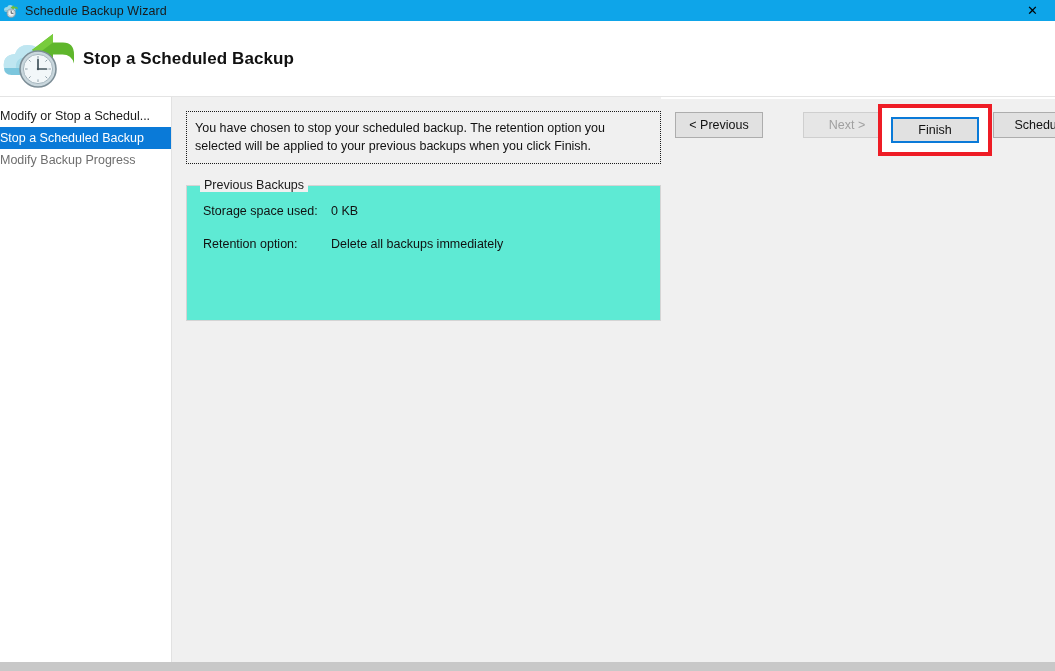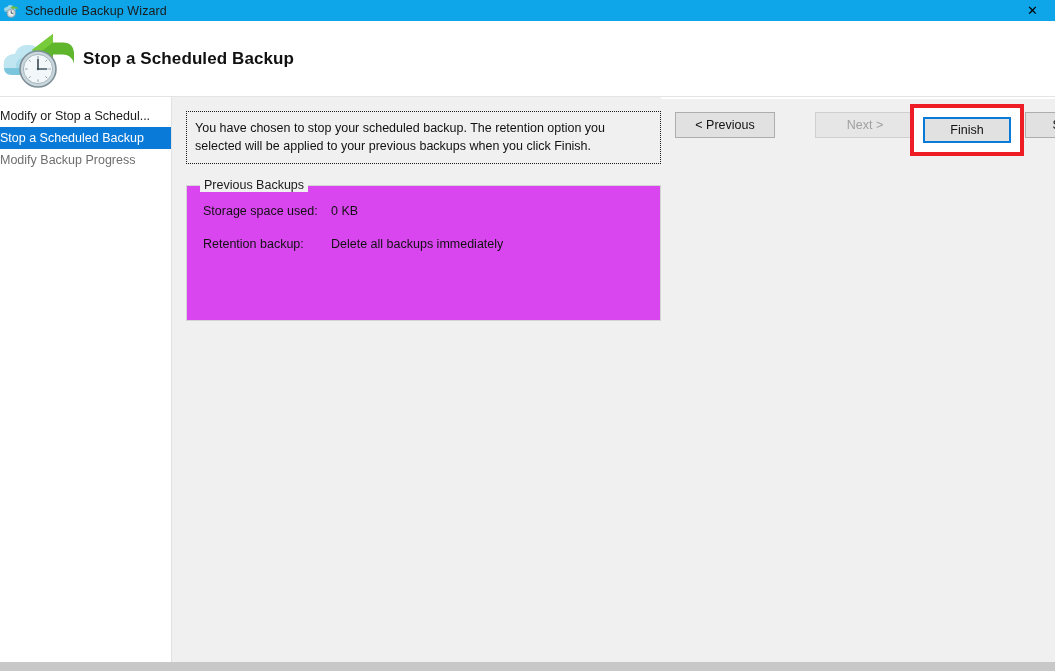"< Previous" .btn { width: 100px -> 88px }
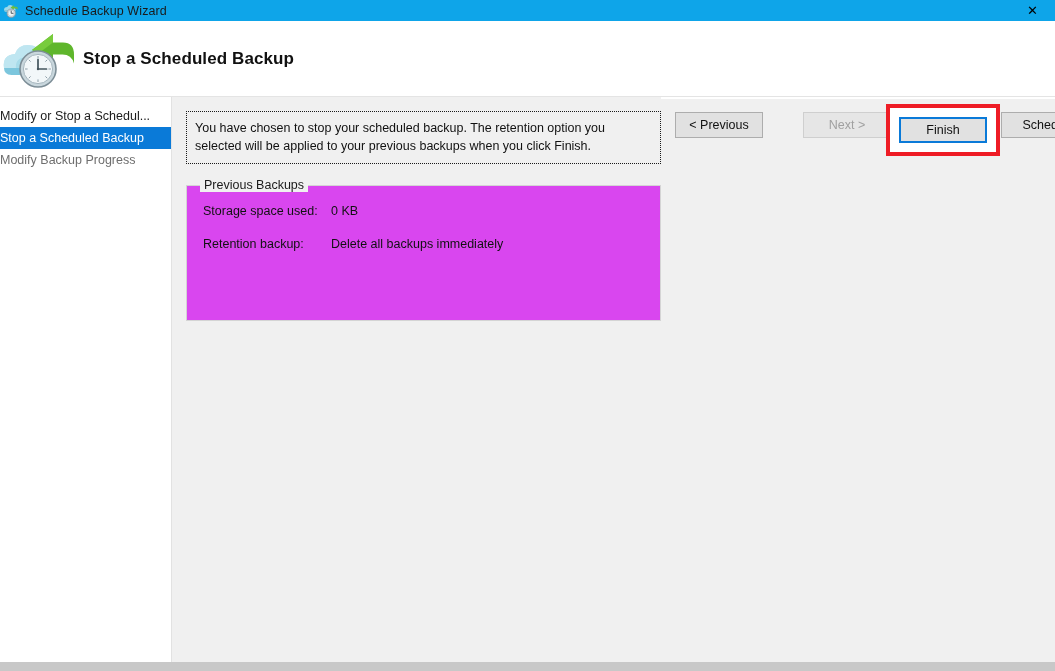"Finish" #finish-wrap { margin-left: 8px -> 0 }
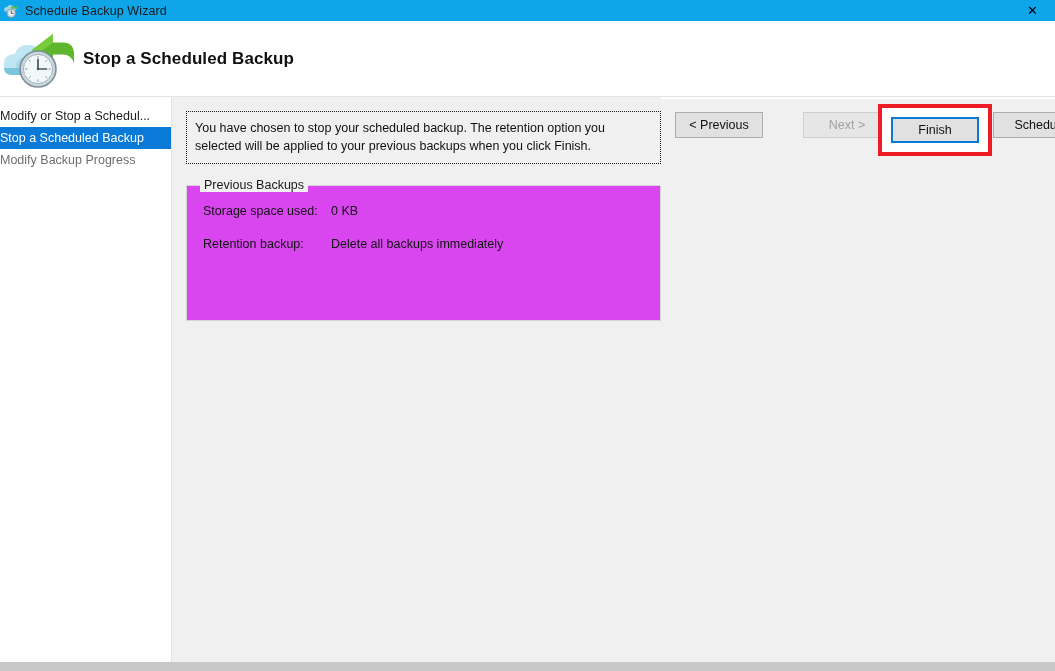"Previous Backups" #group-box { background: #d946ef -> #5eead4 }
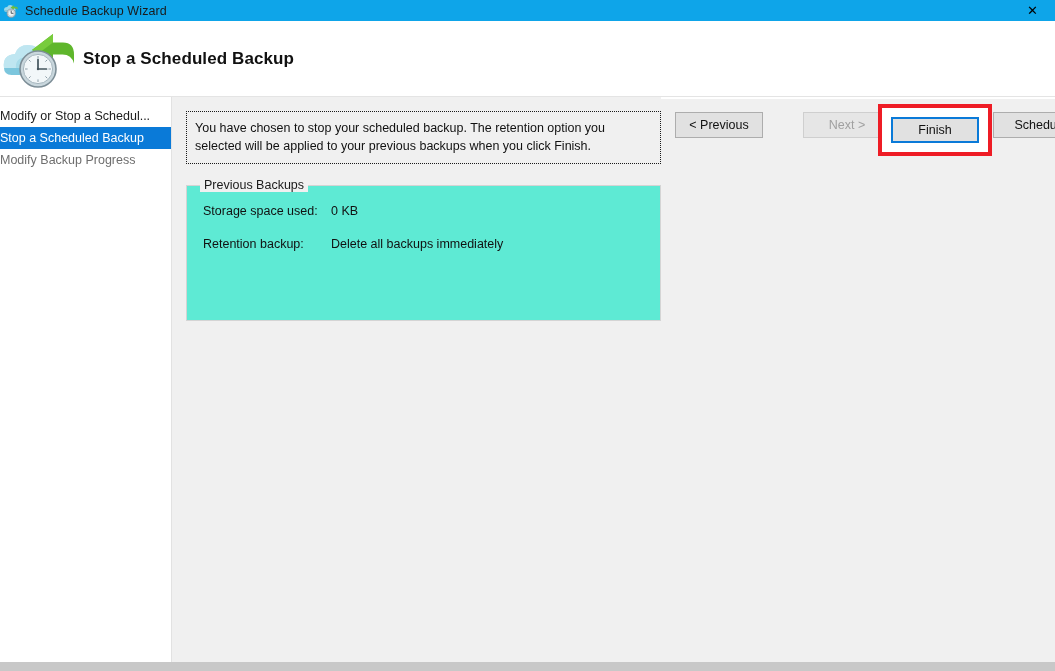"Retention backup:" div.field-label { text: backup -> option }
